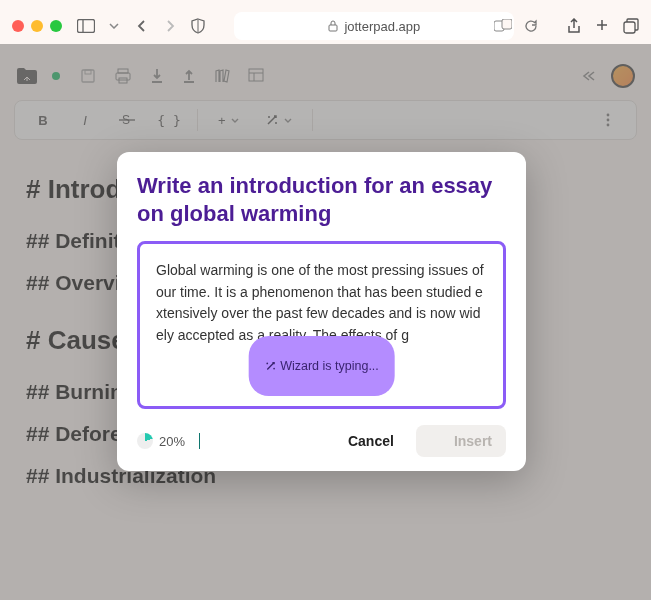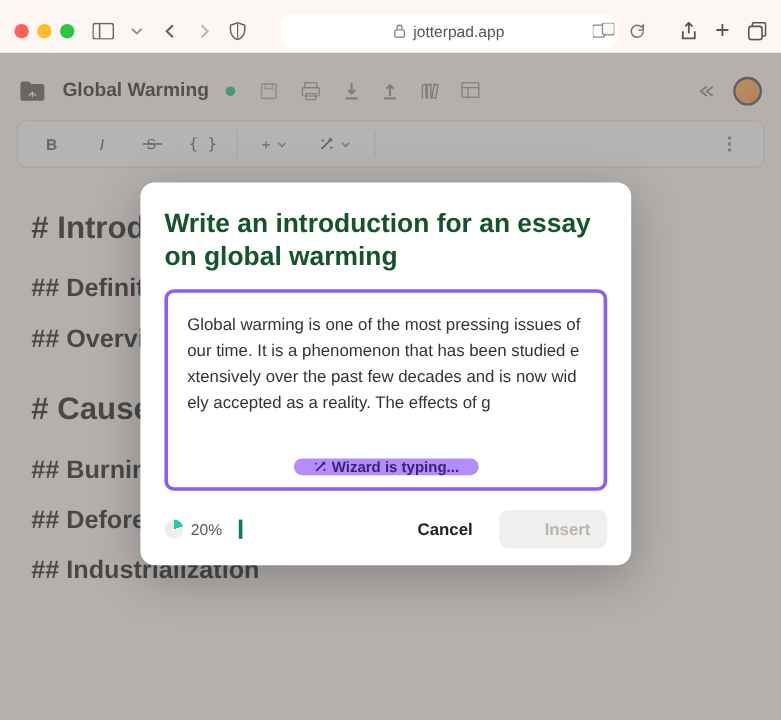"Global Warming" span.doc-title { html: <span>Global Warming</span> -> none }
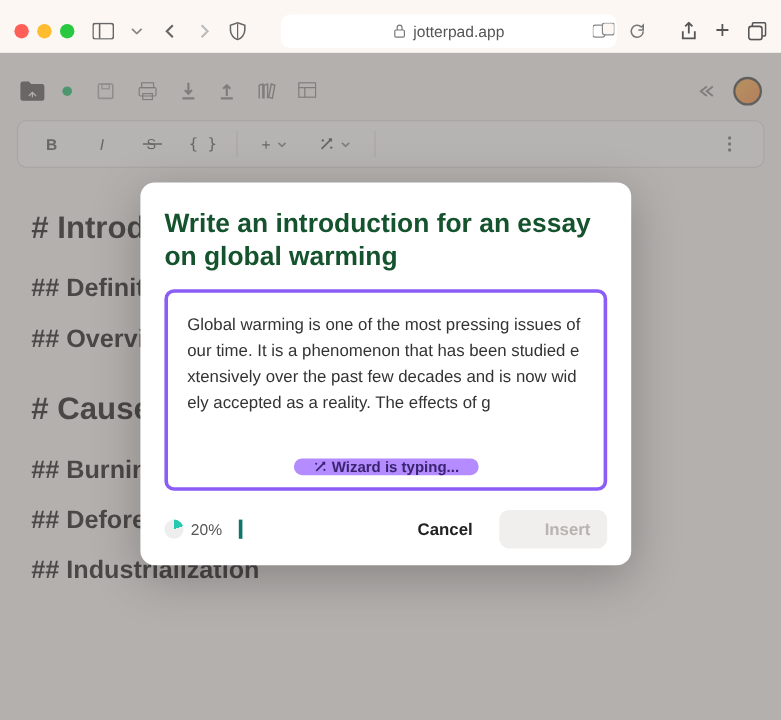"Write an introduction for an" .modal-title { color: #14532d -> #4c1d95 }
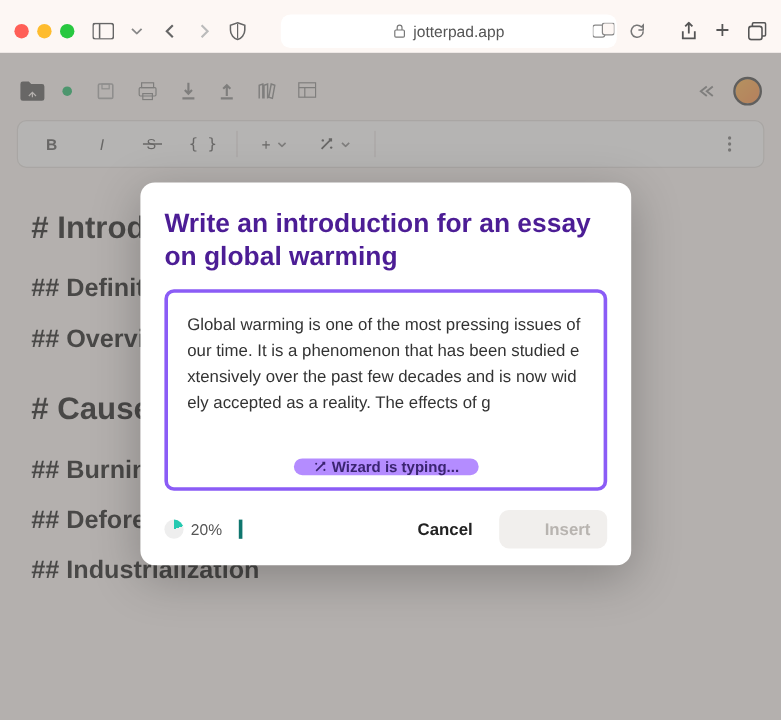"Wizard is typing..." .typing-pill { font-weight: 700 -> 400; padding: 0 16px -> 23px 16px }
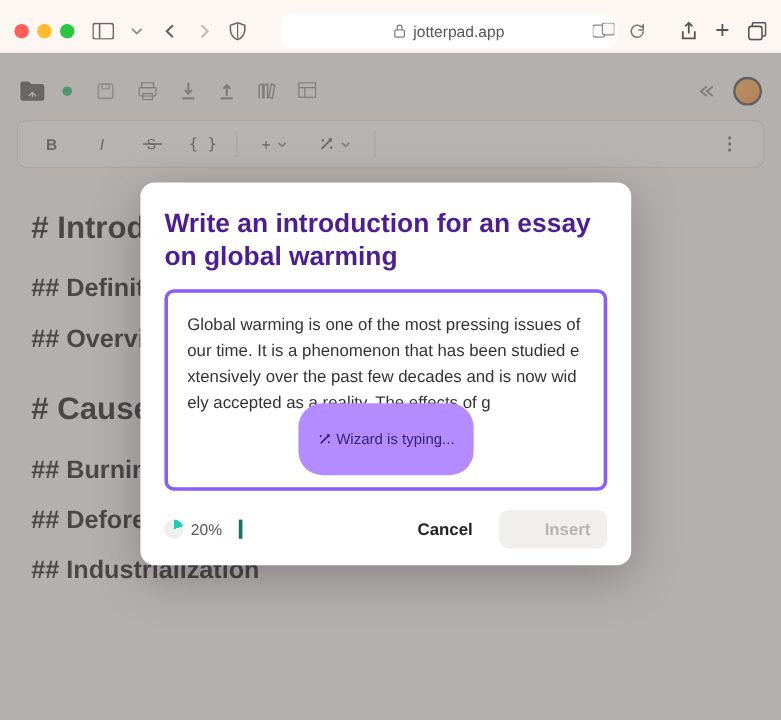"20%" .pct { border-right: 3px solid #0f766e -> 1px solid #0f766e }
